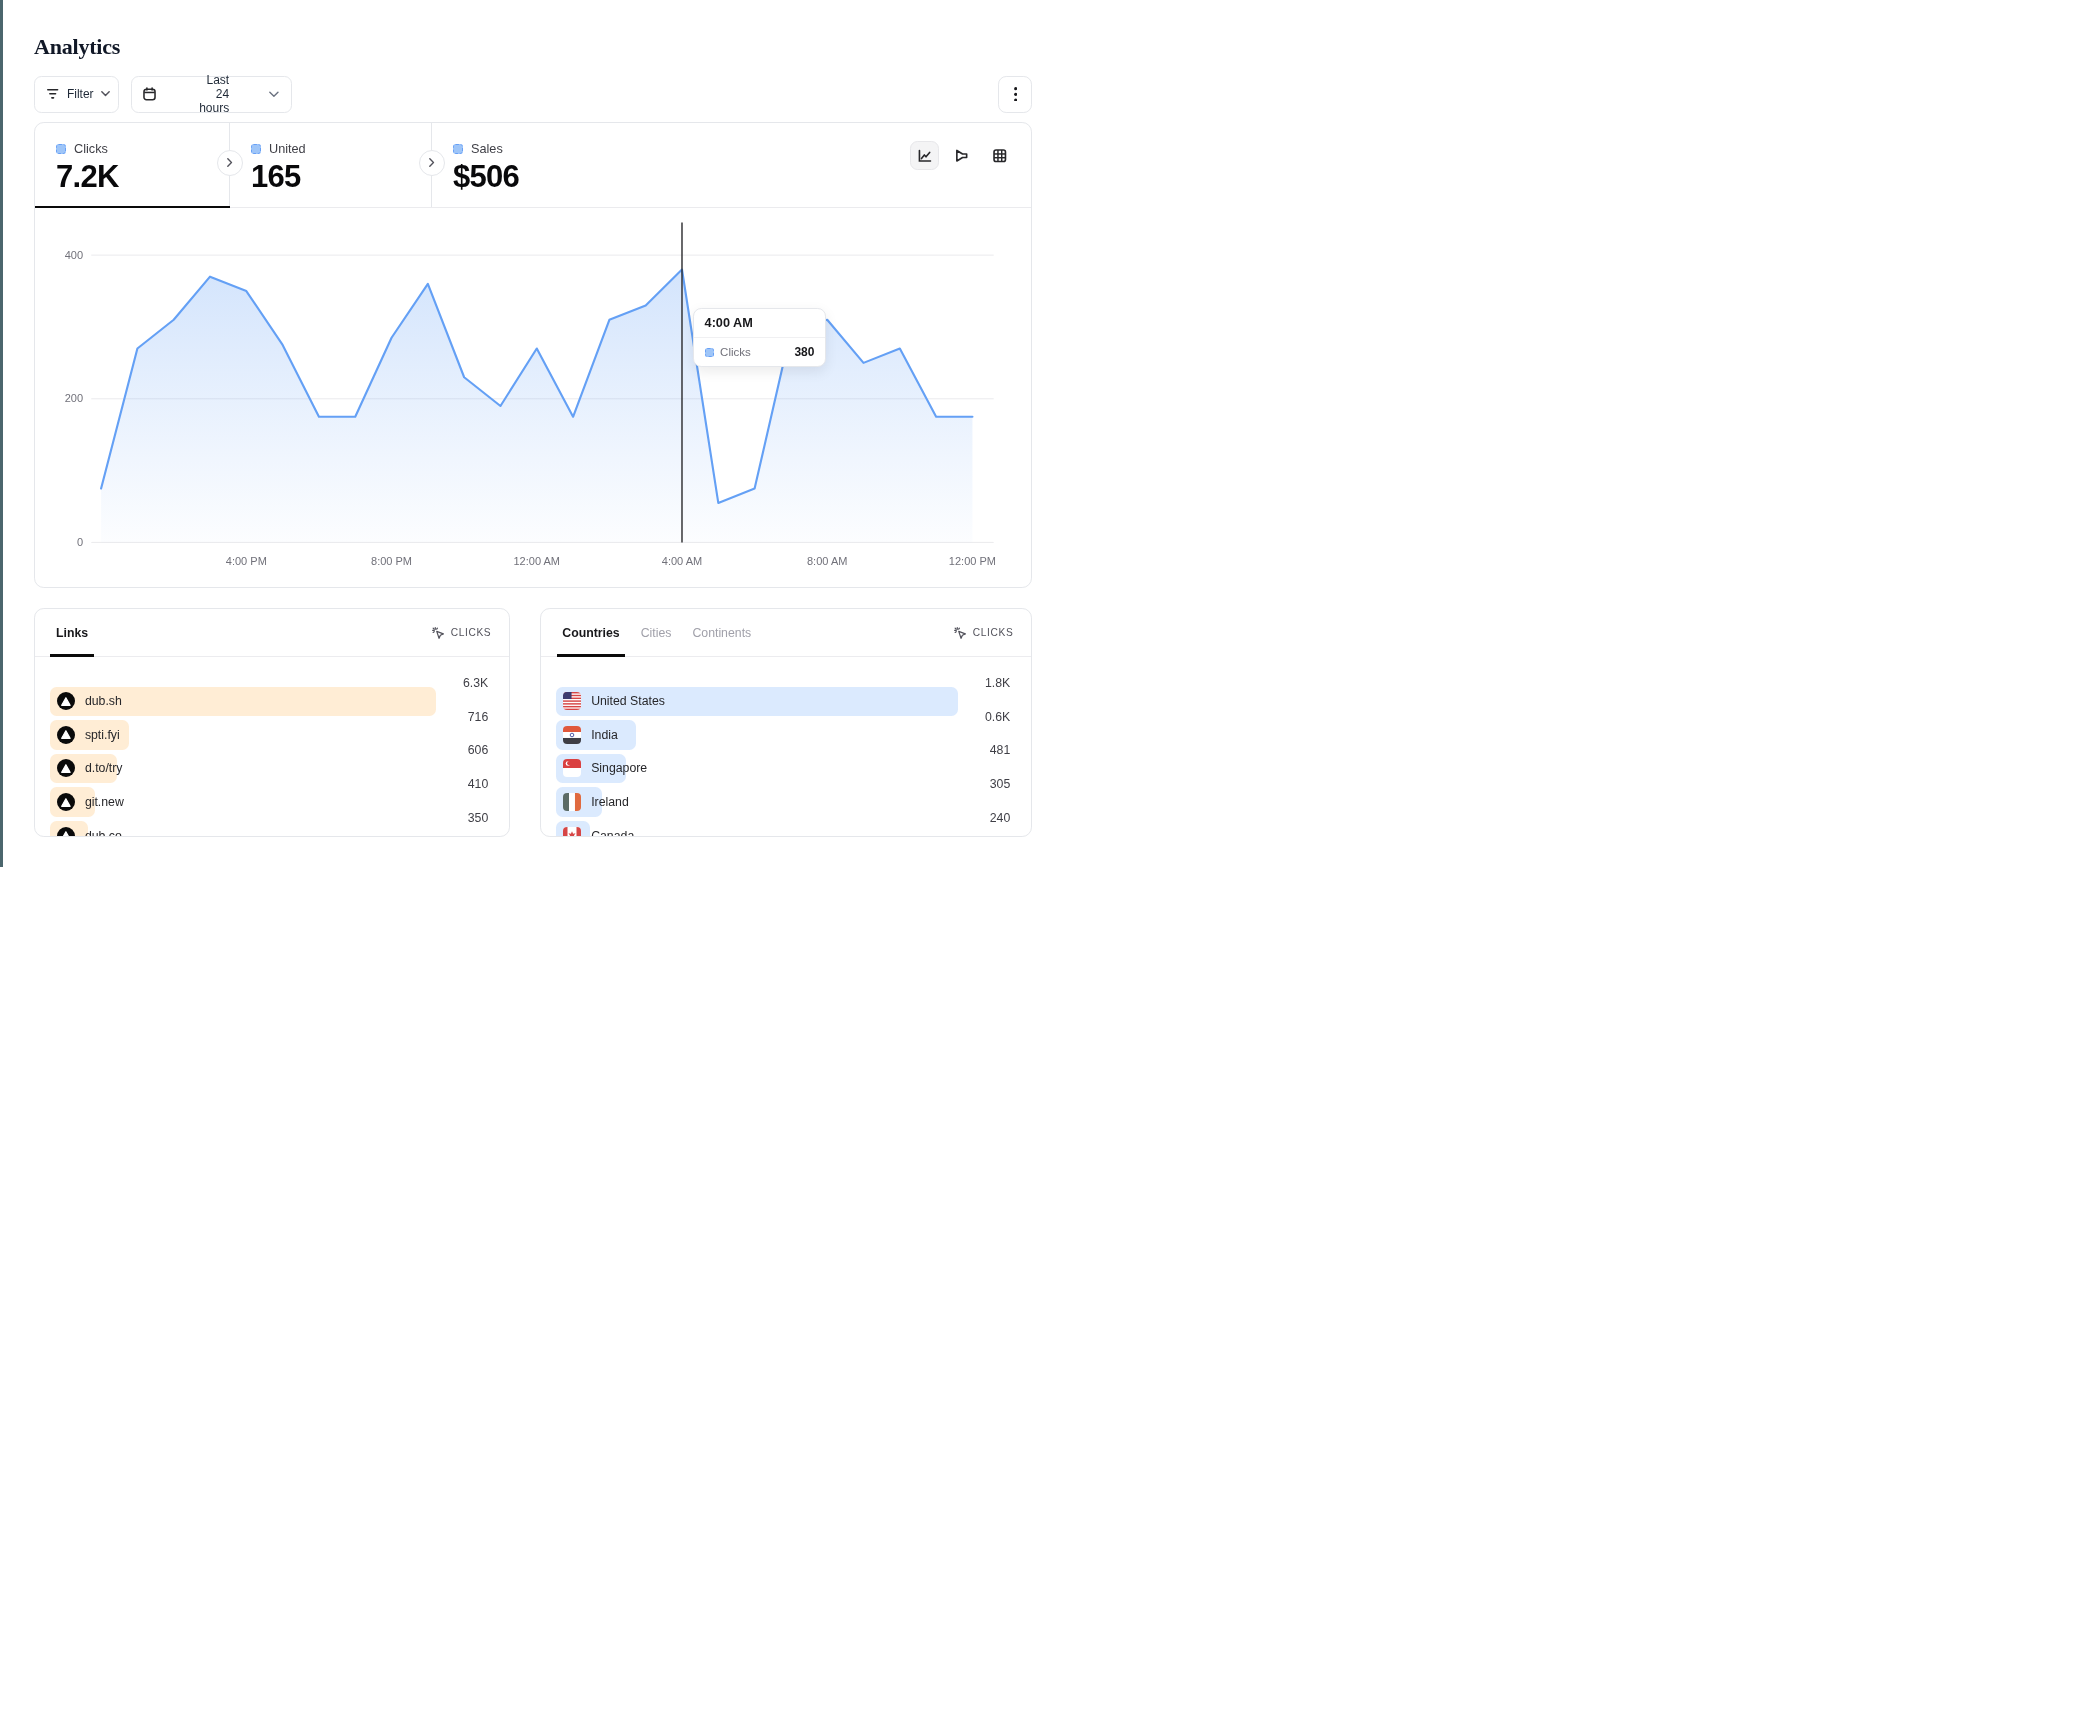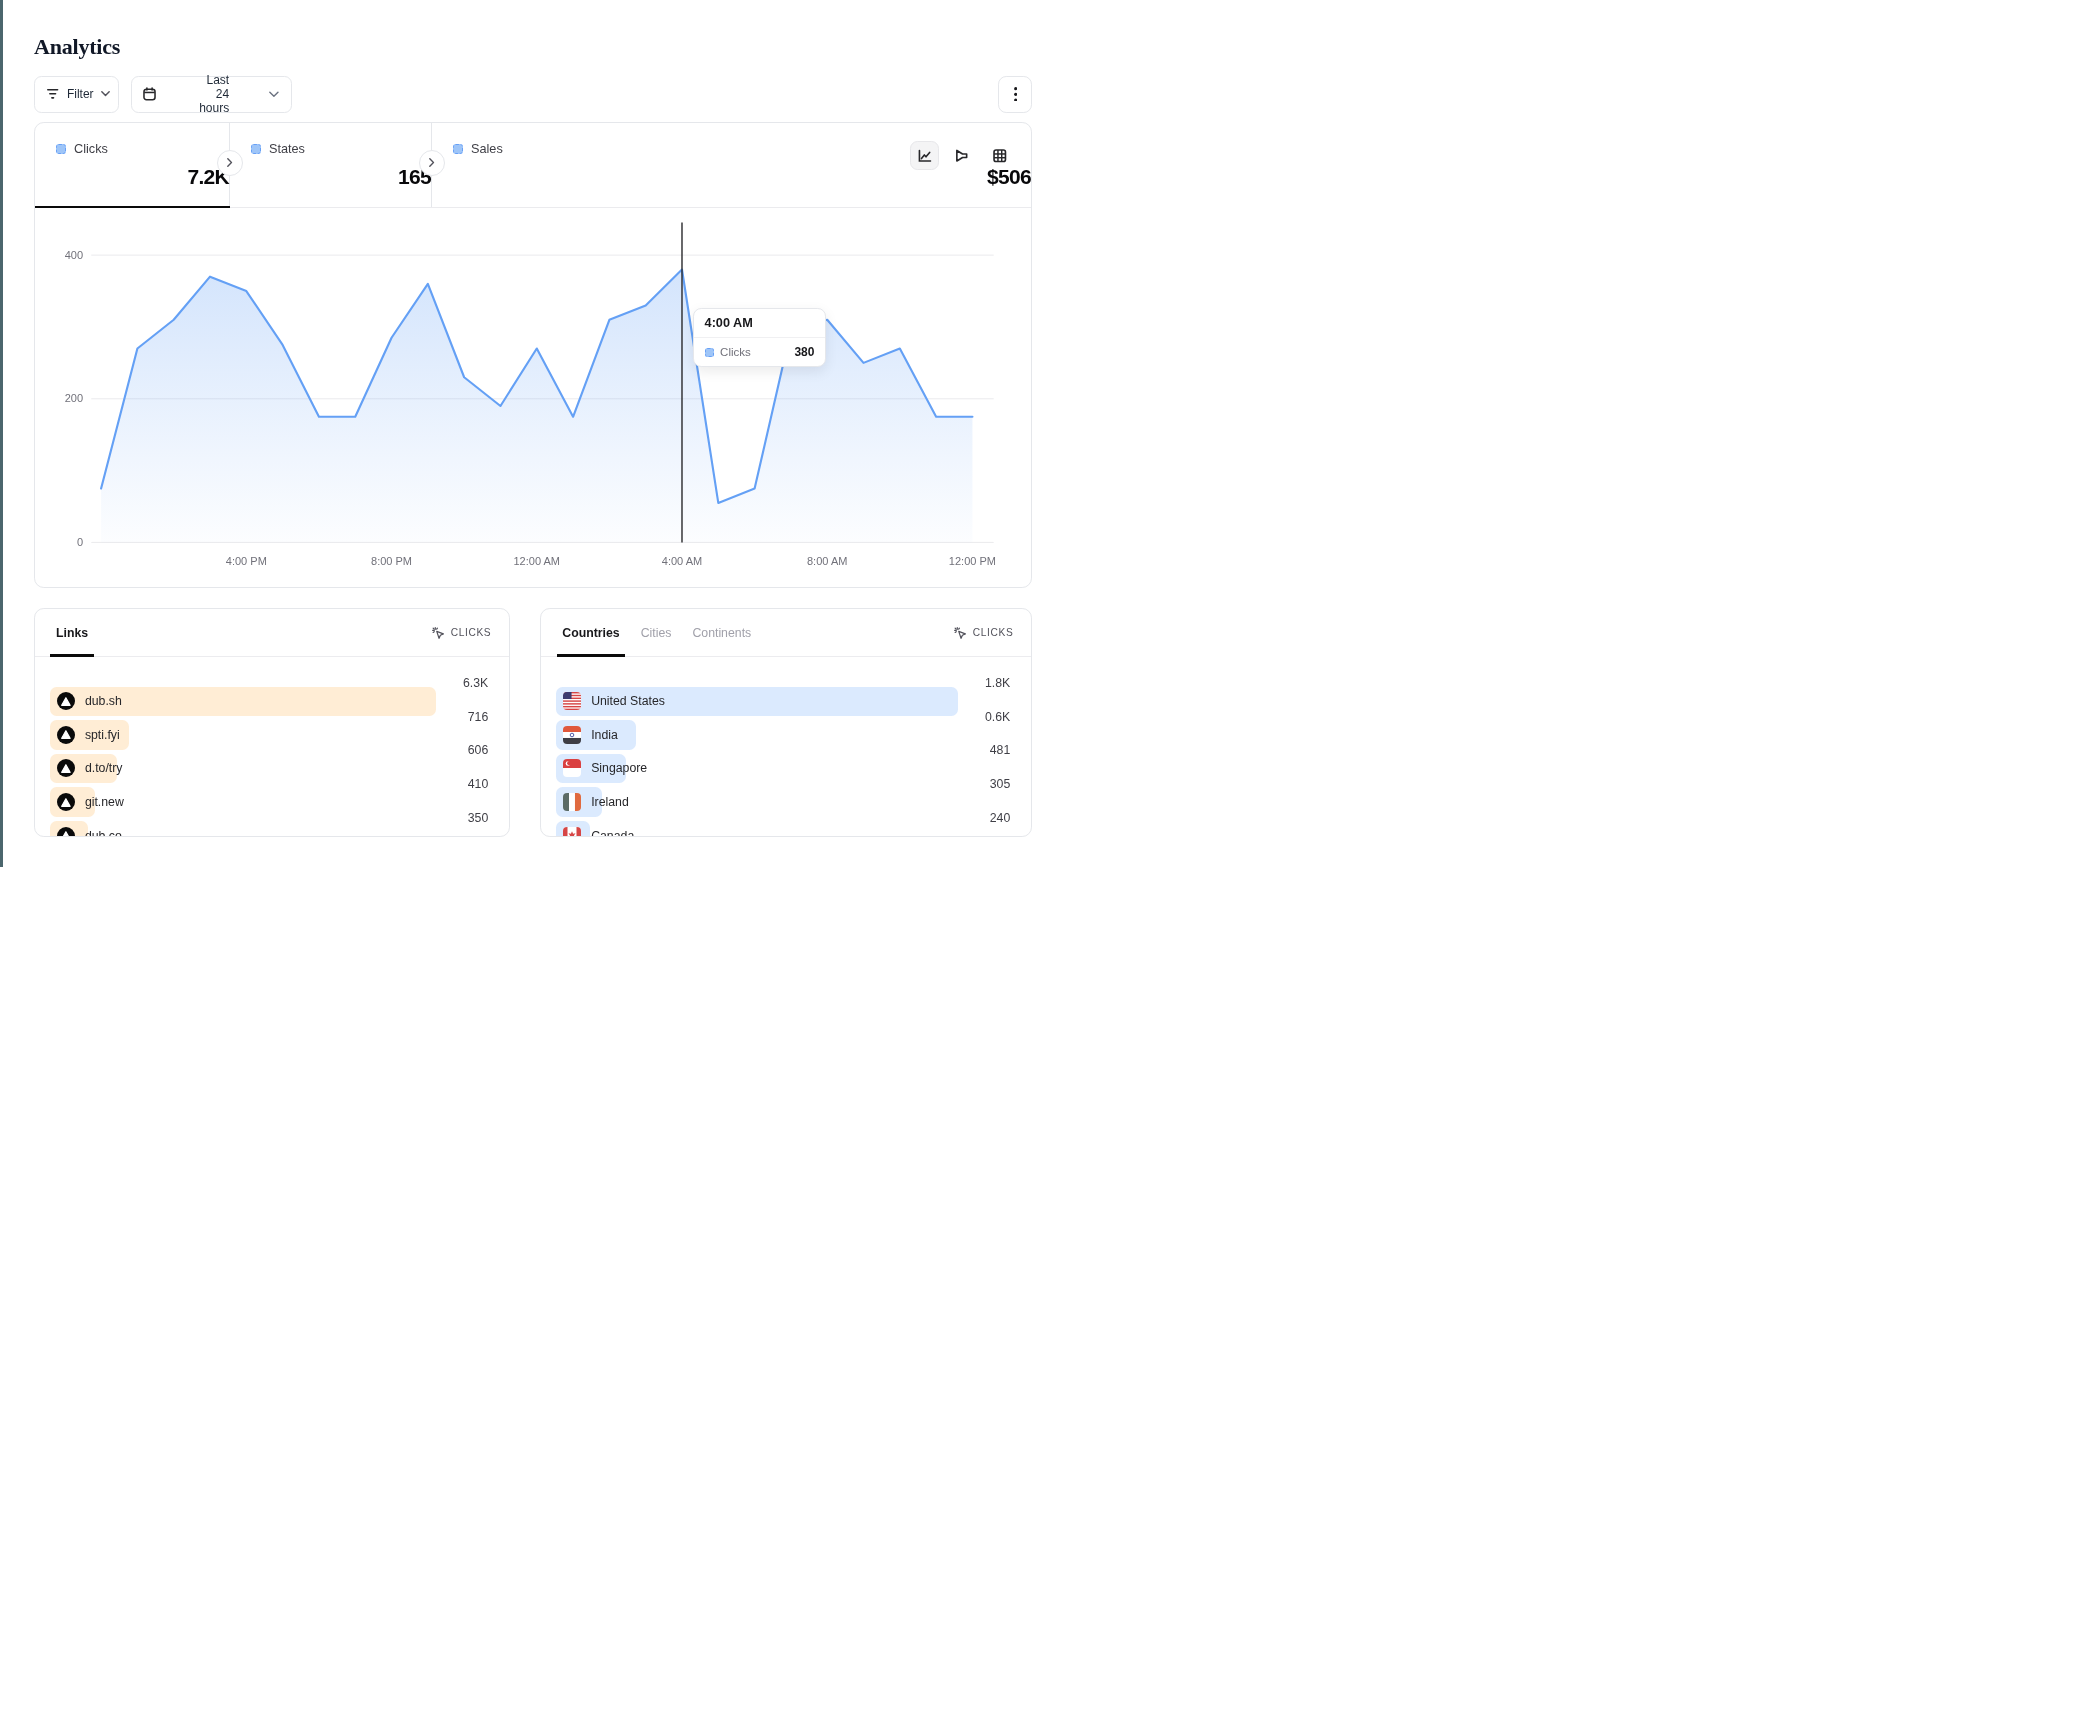"States" span.stat-label { text: States -> United }
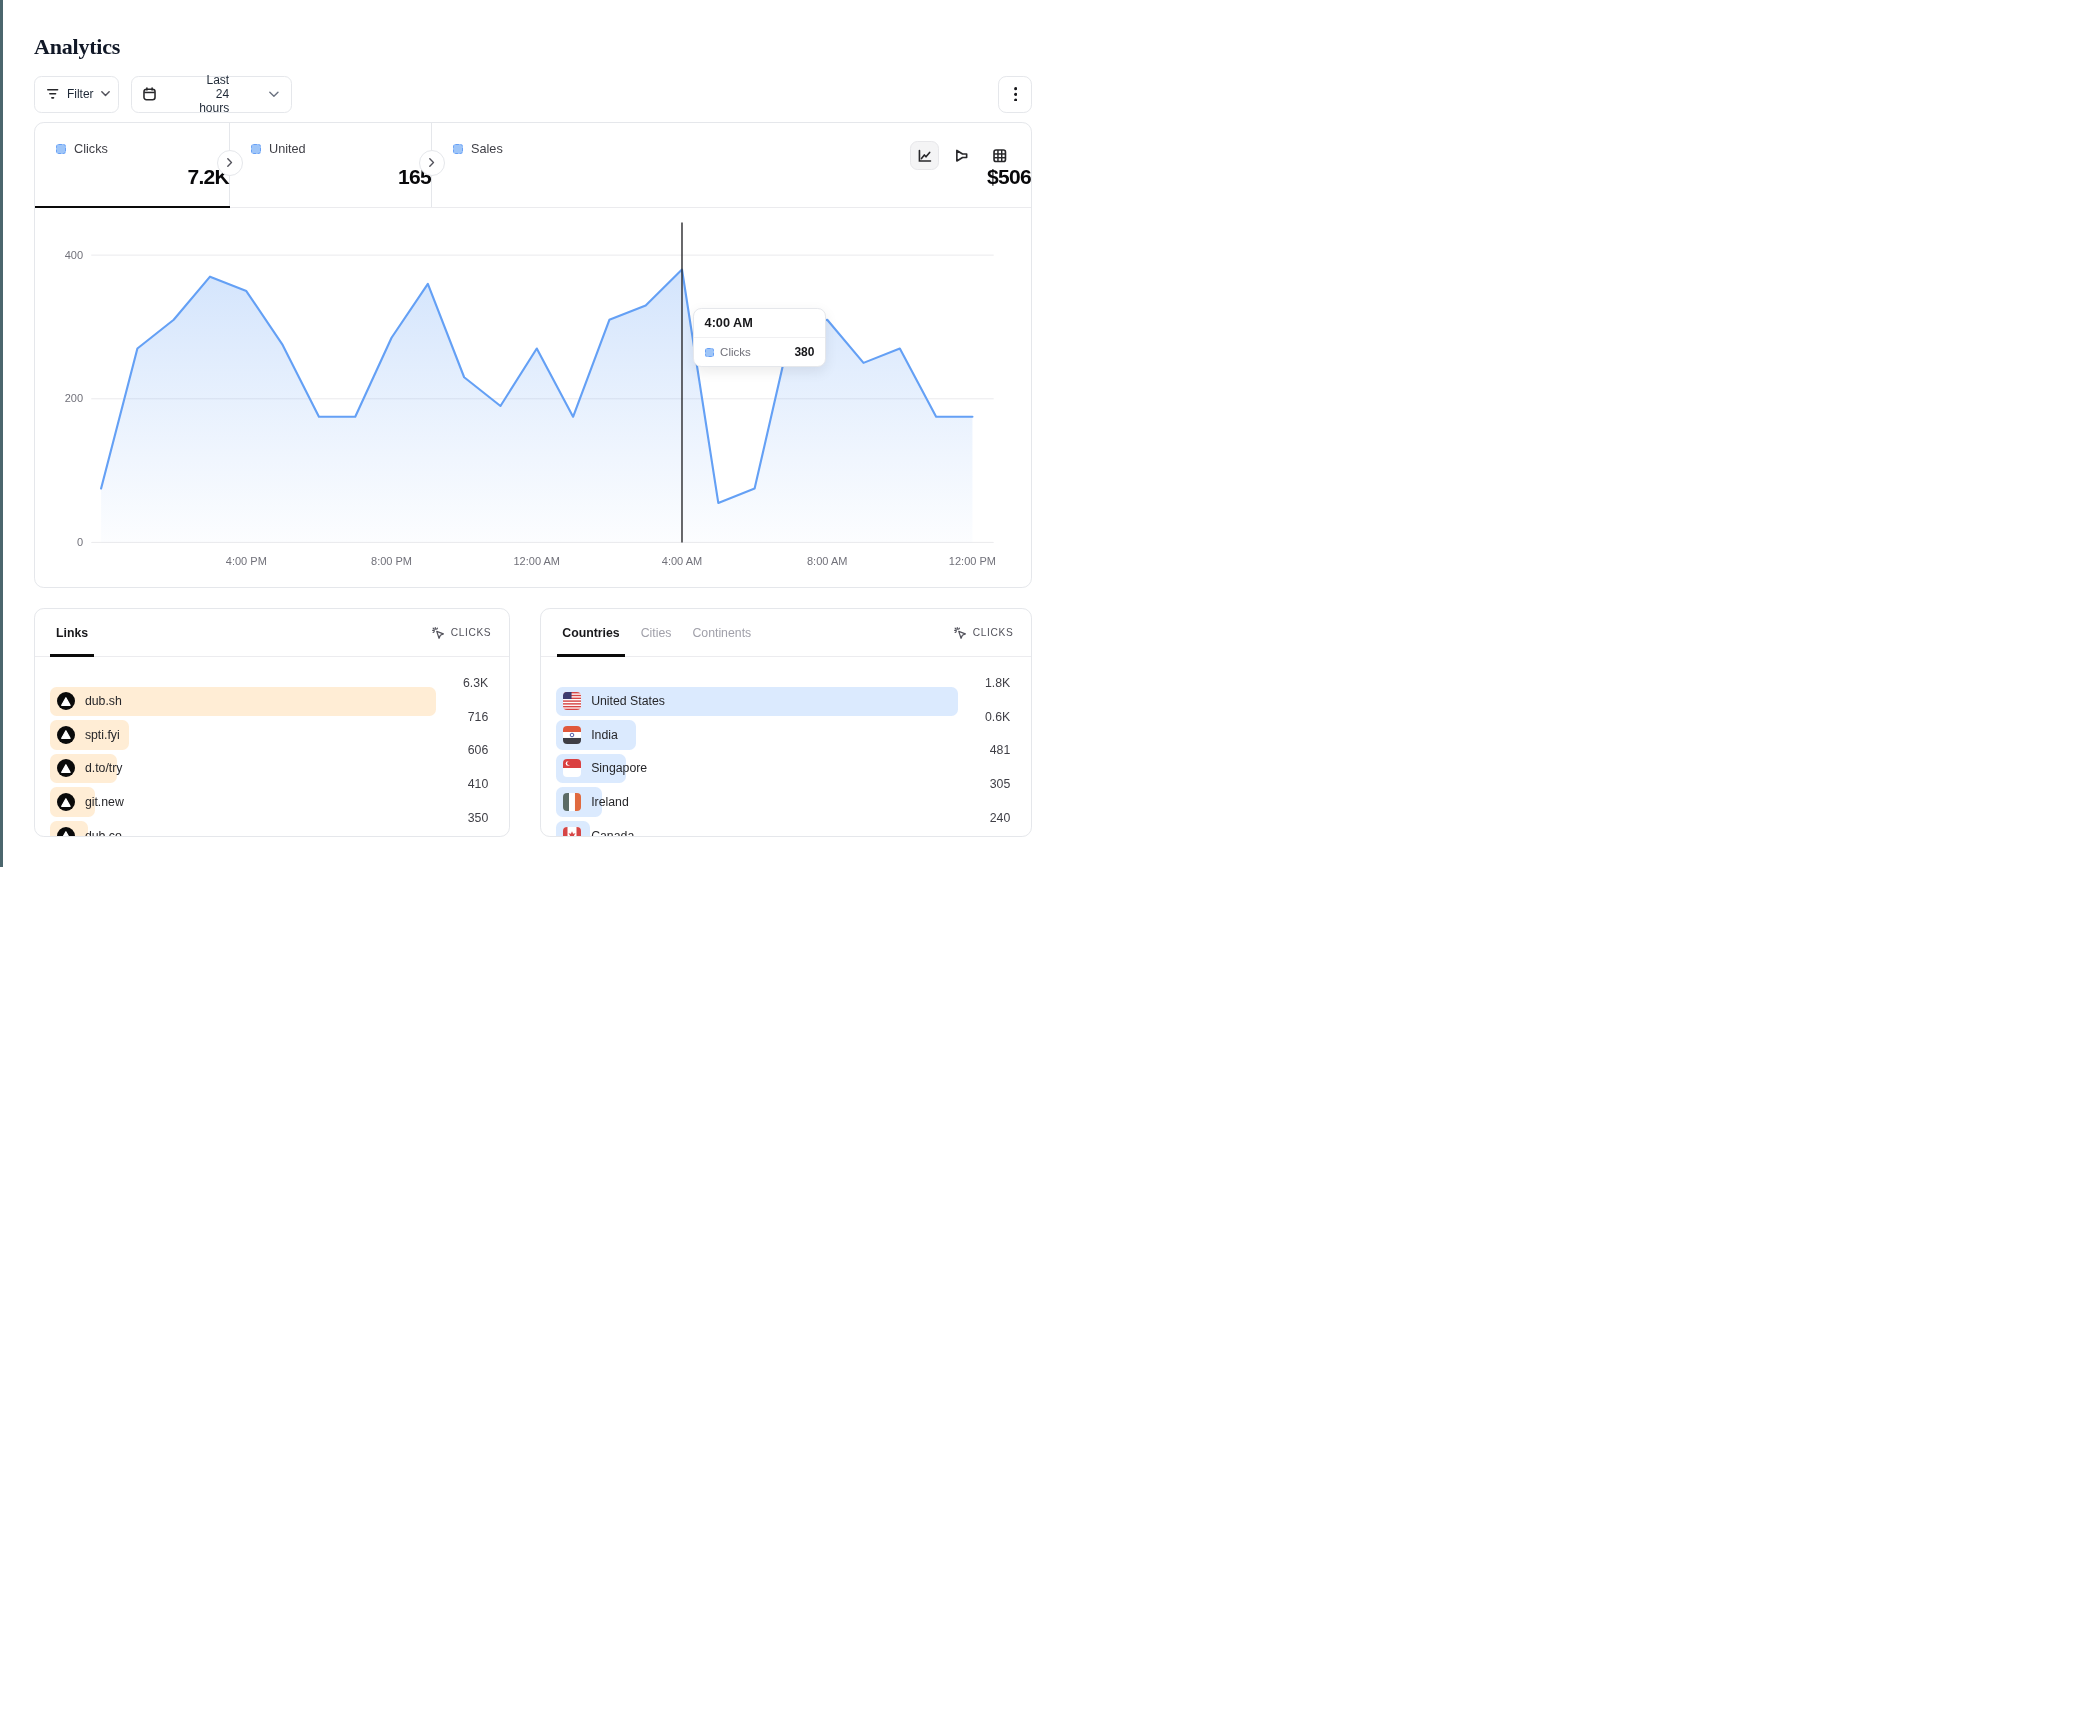"7.2K" .stat-value { font-size: 21px -> 31px; margin-top: 9px -> 3px; text-align: right -> none }
